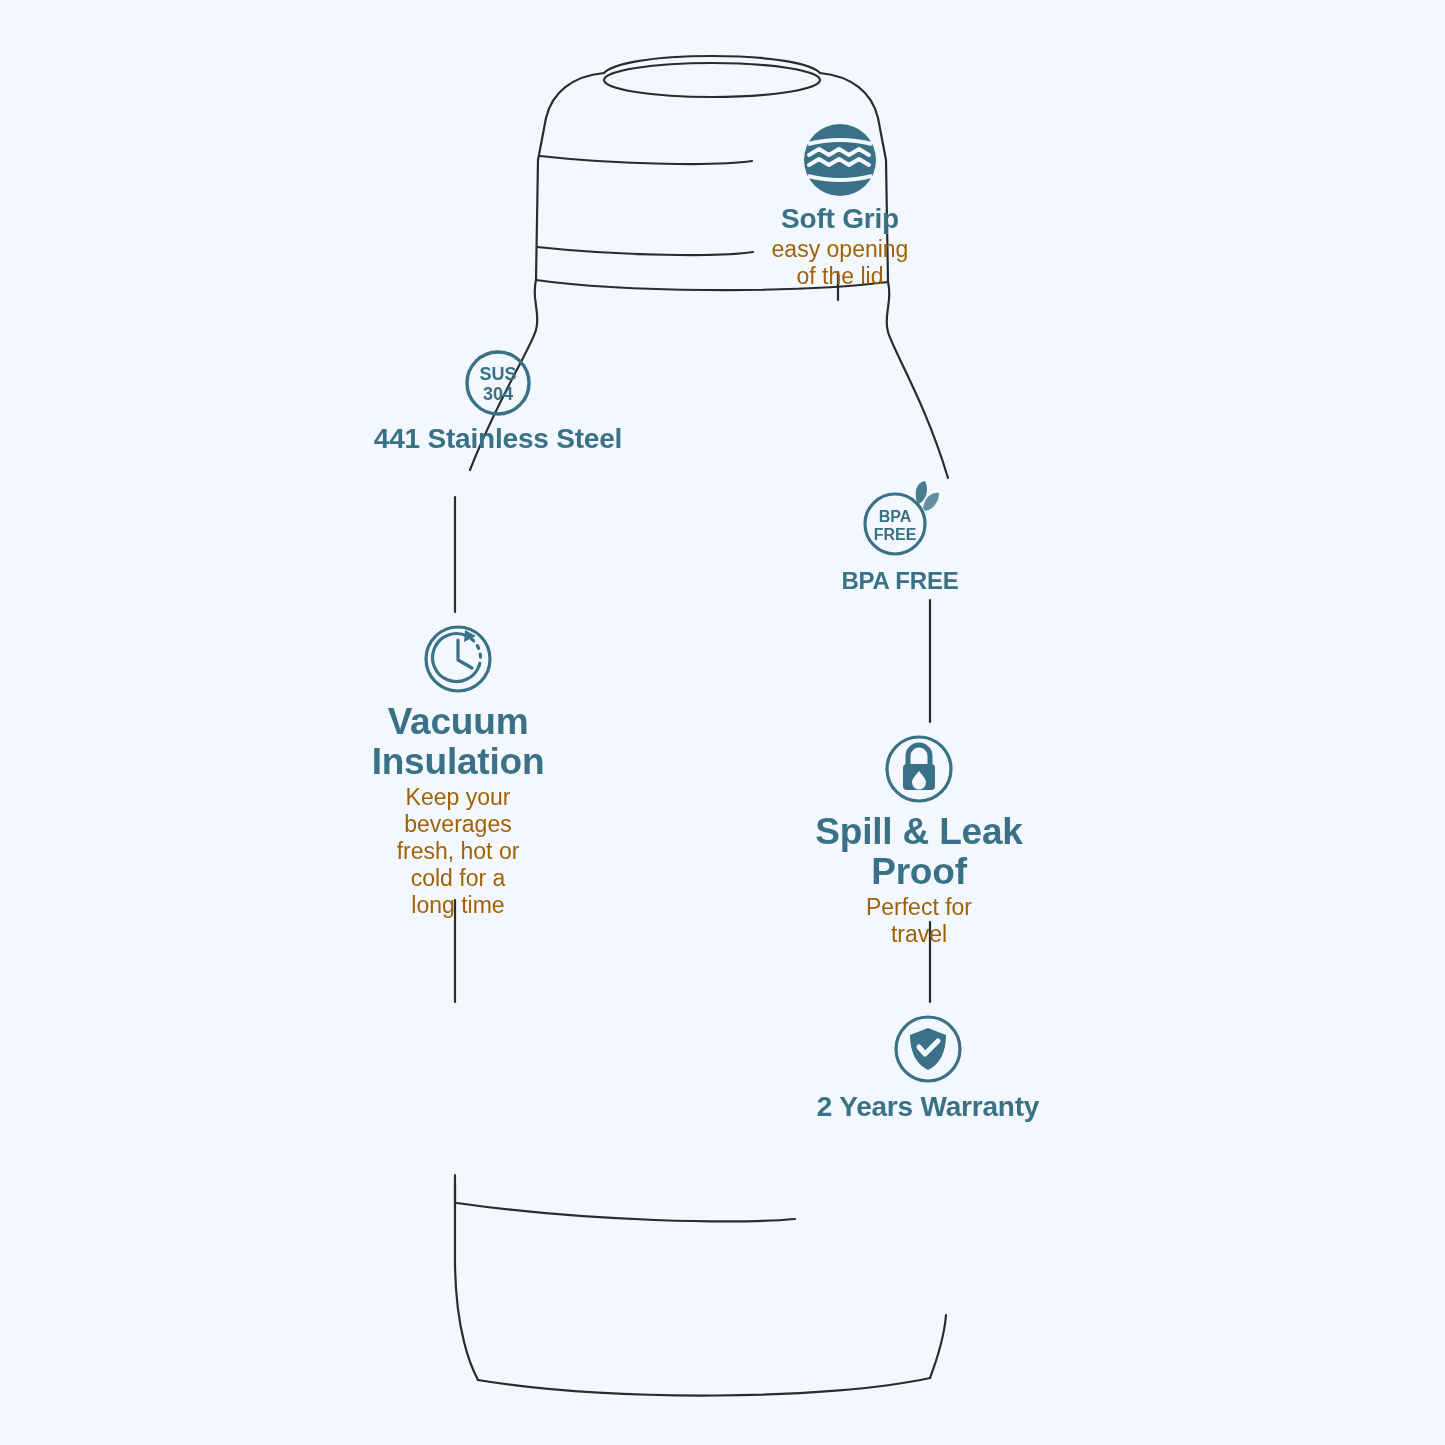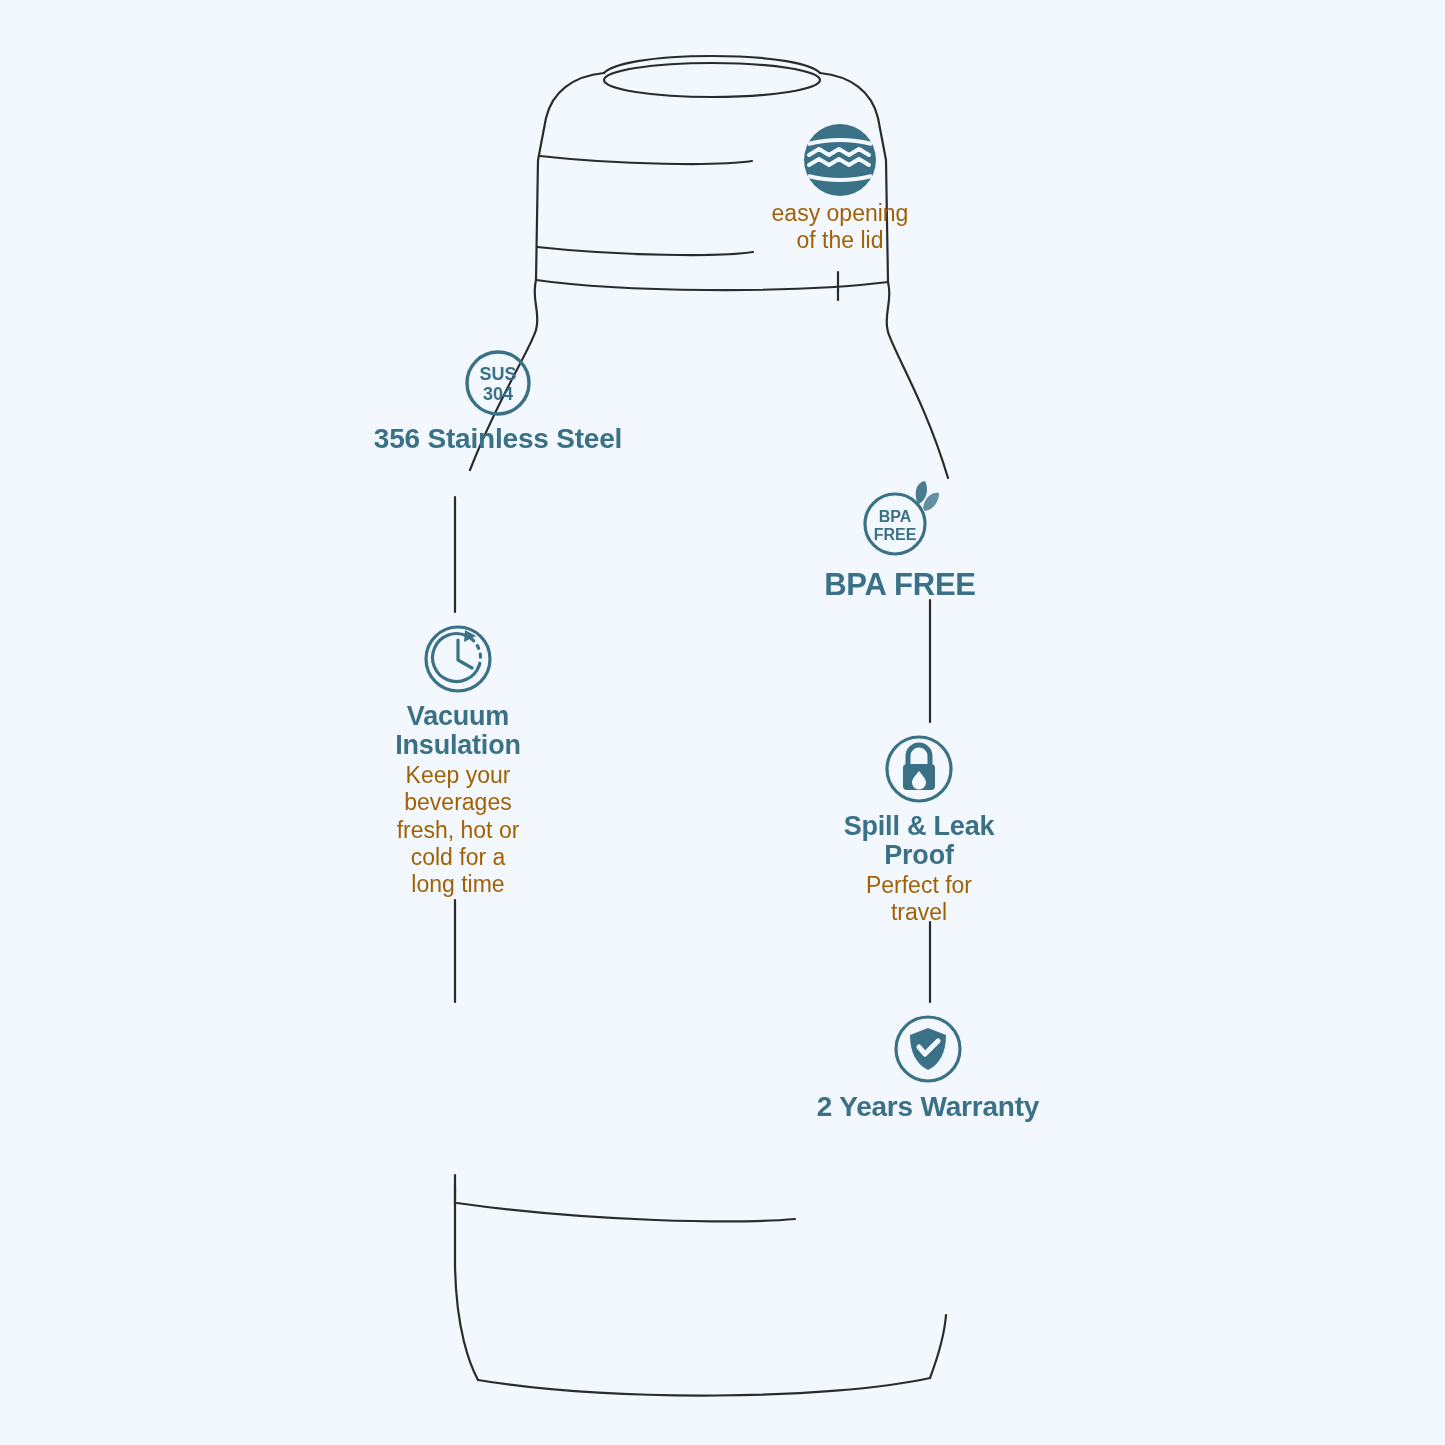"Soft Grip" div.title { html: none -> <div>Soft Grip</div> }
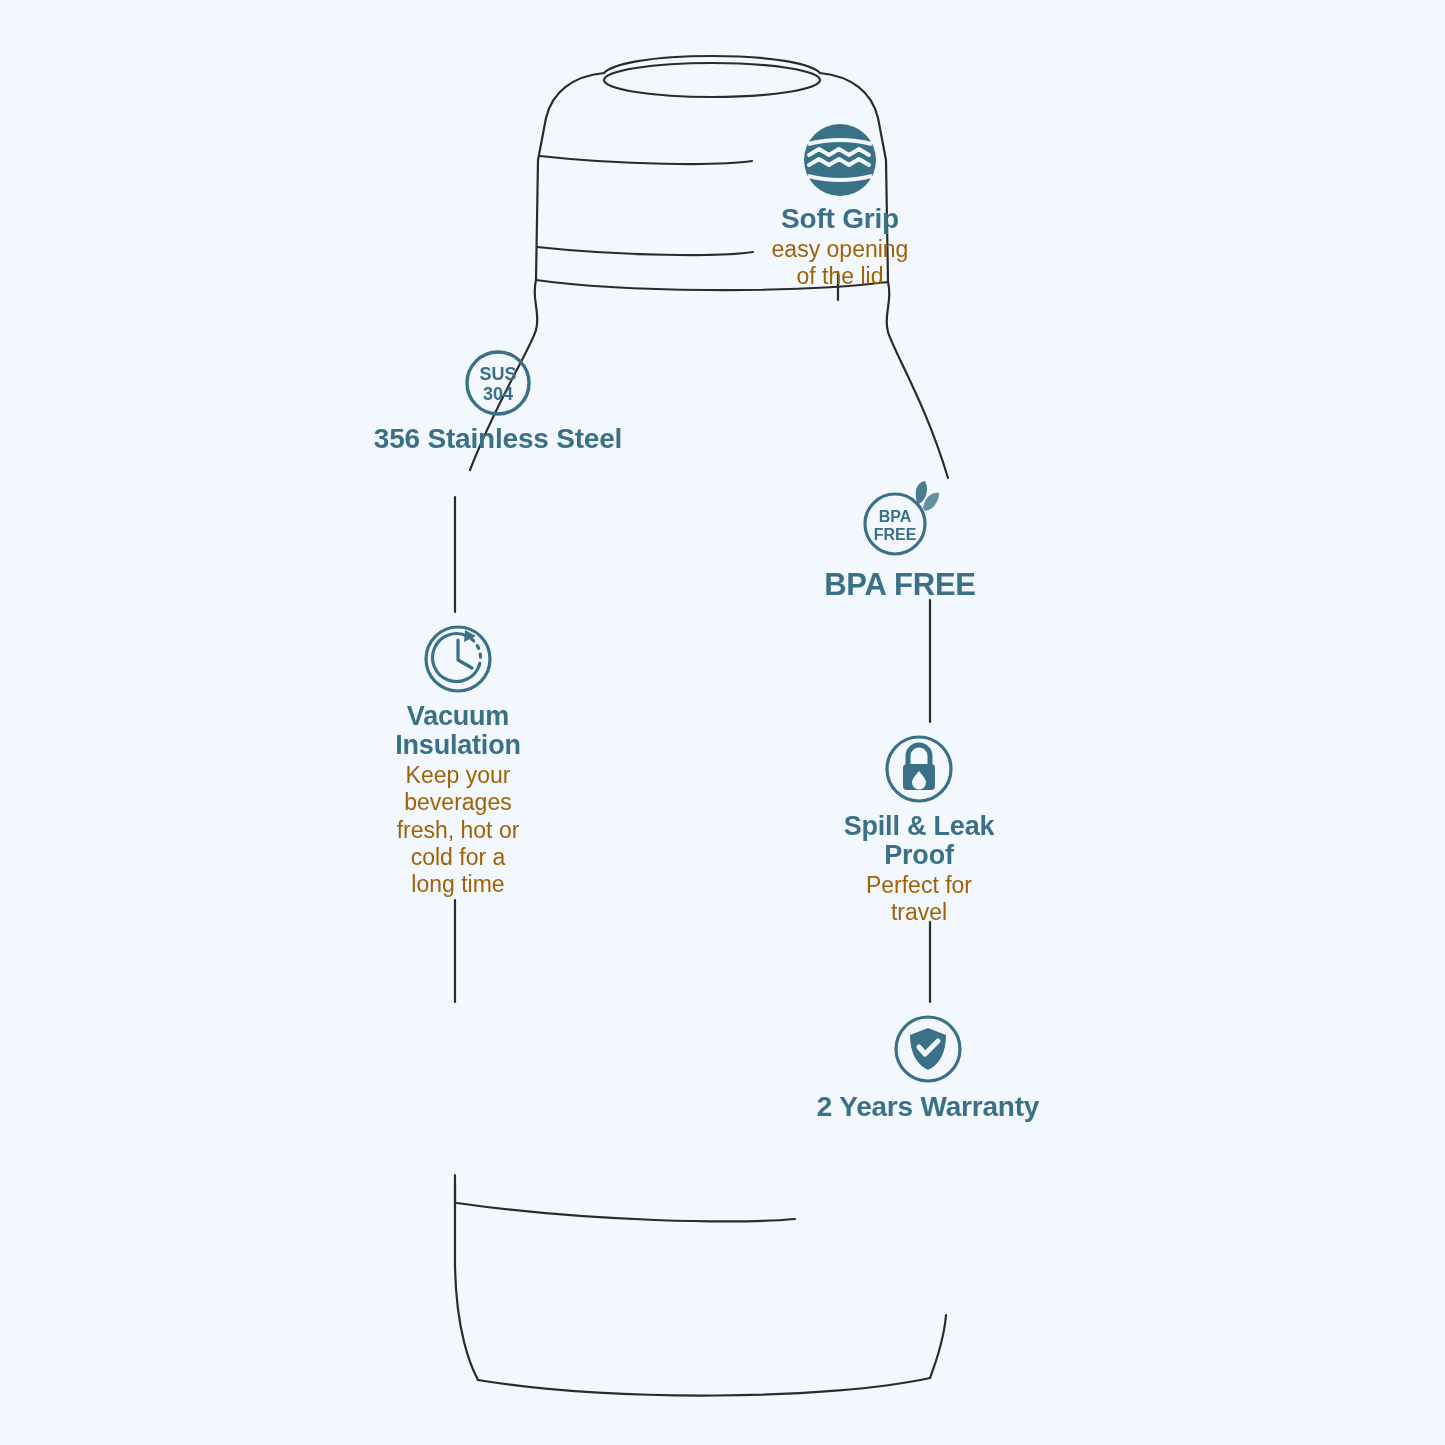"356 Stainless Steel" div.title { text: 356 -> 441 }
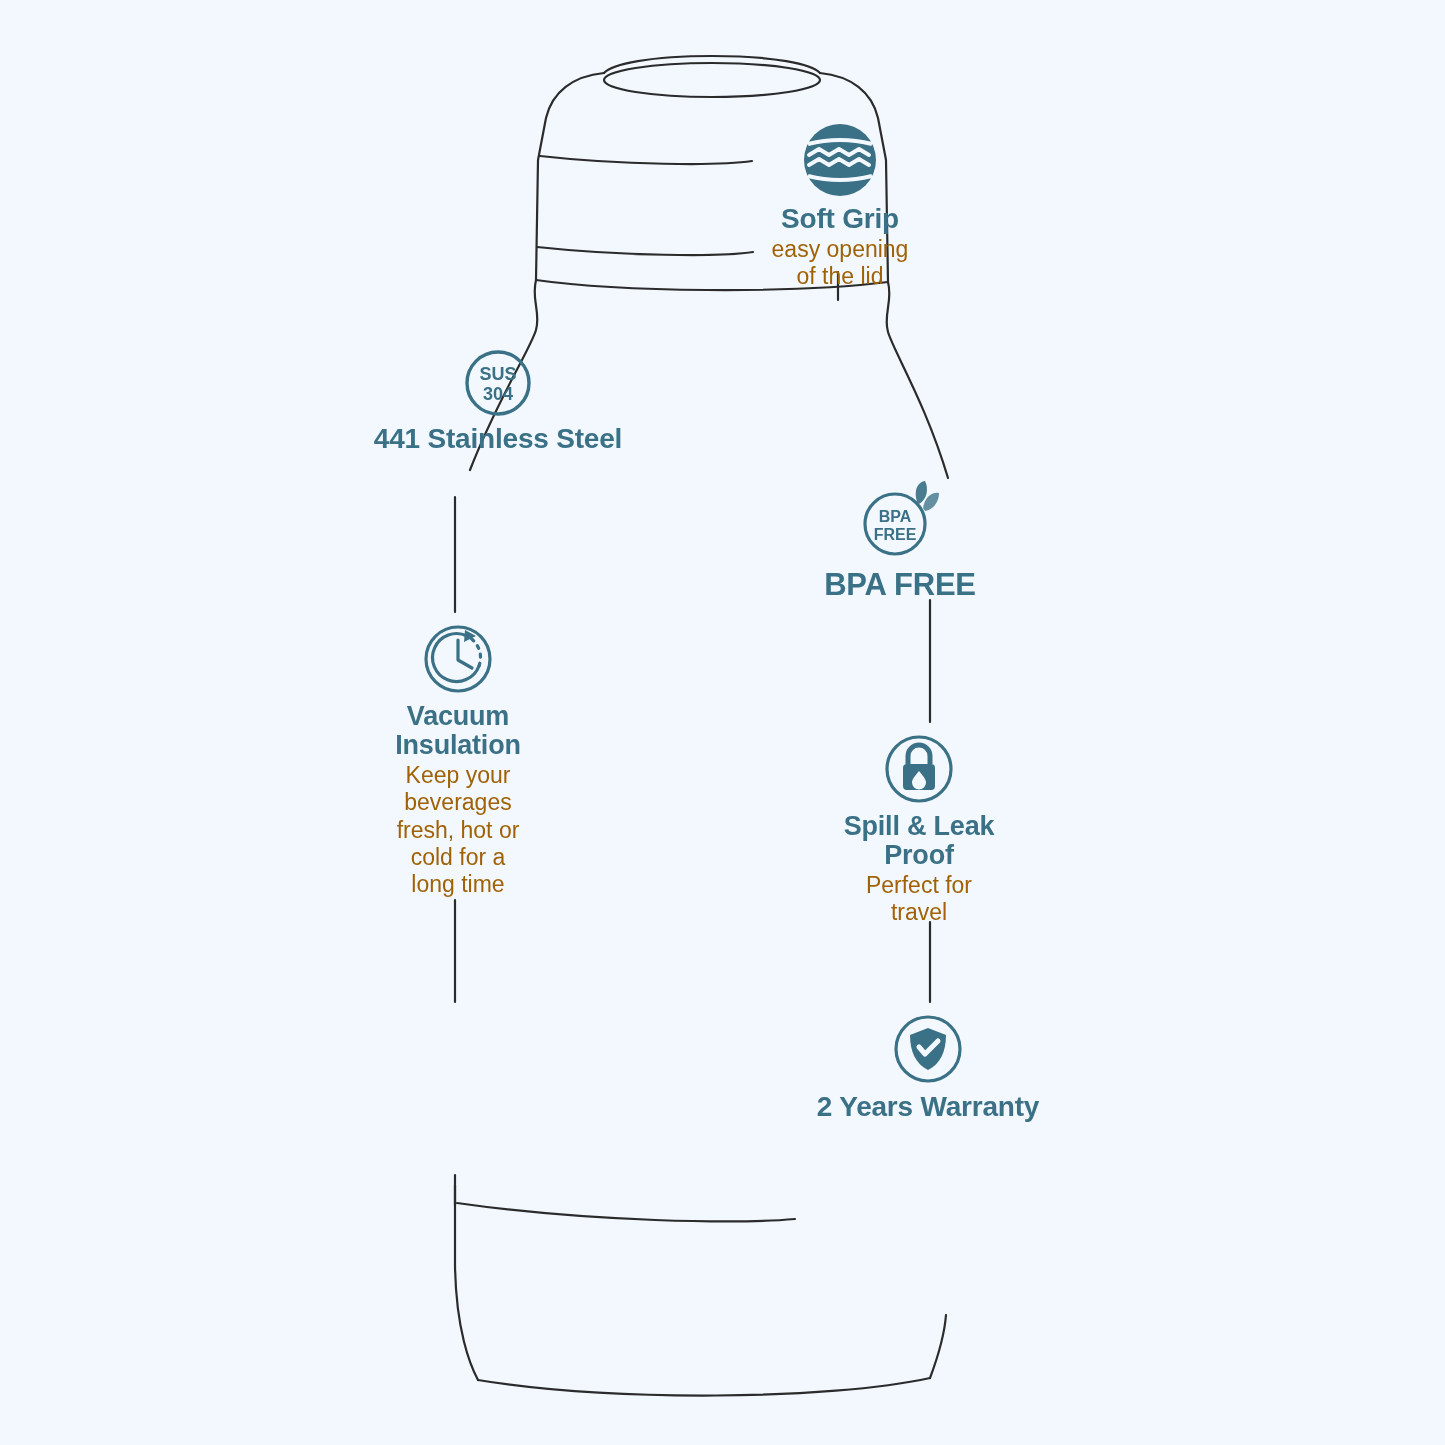"BPA FREE" #feat-bpa .title { font-size: 31px -> 24px }
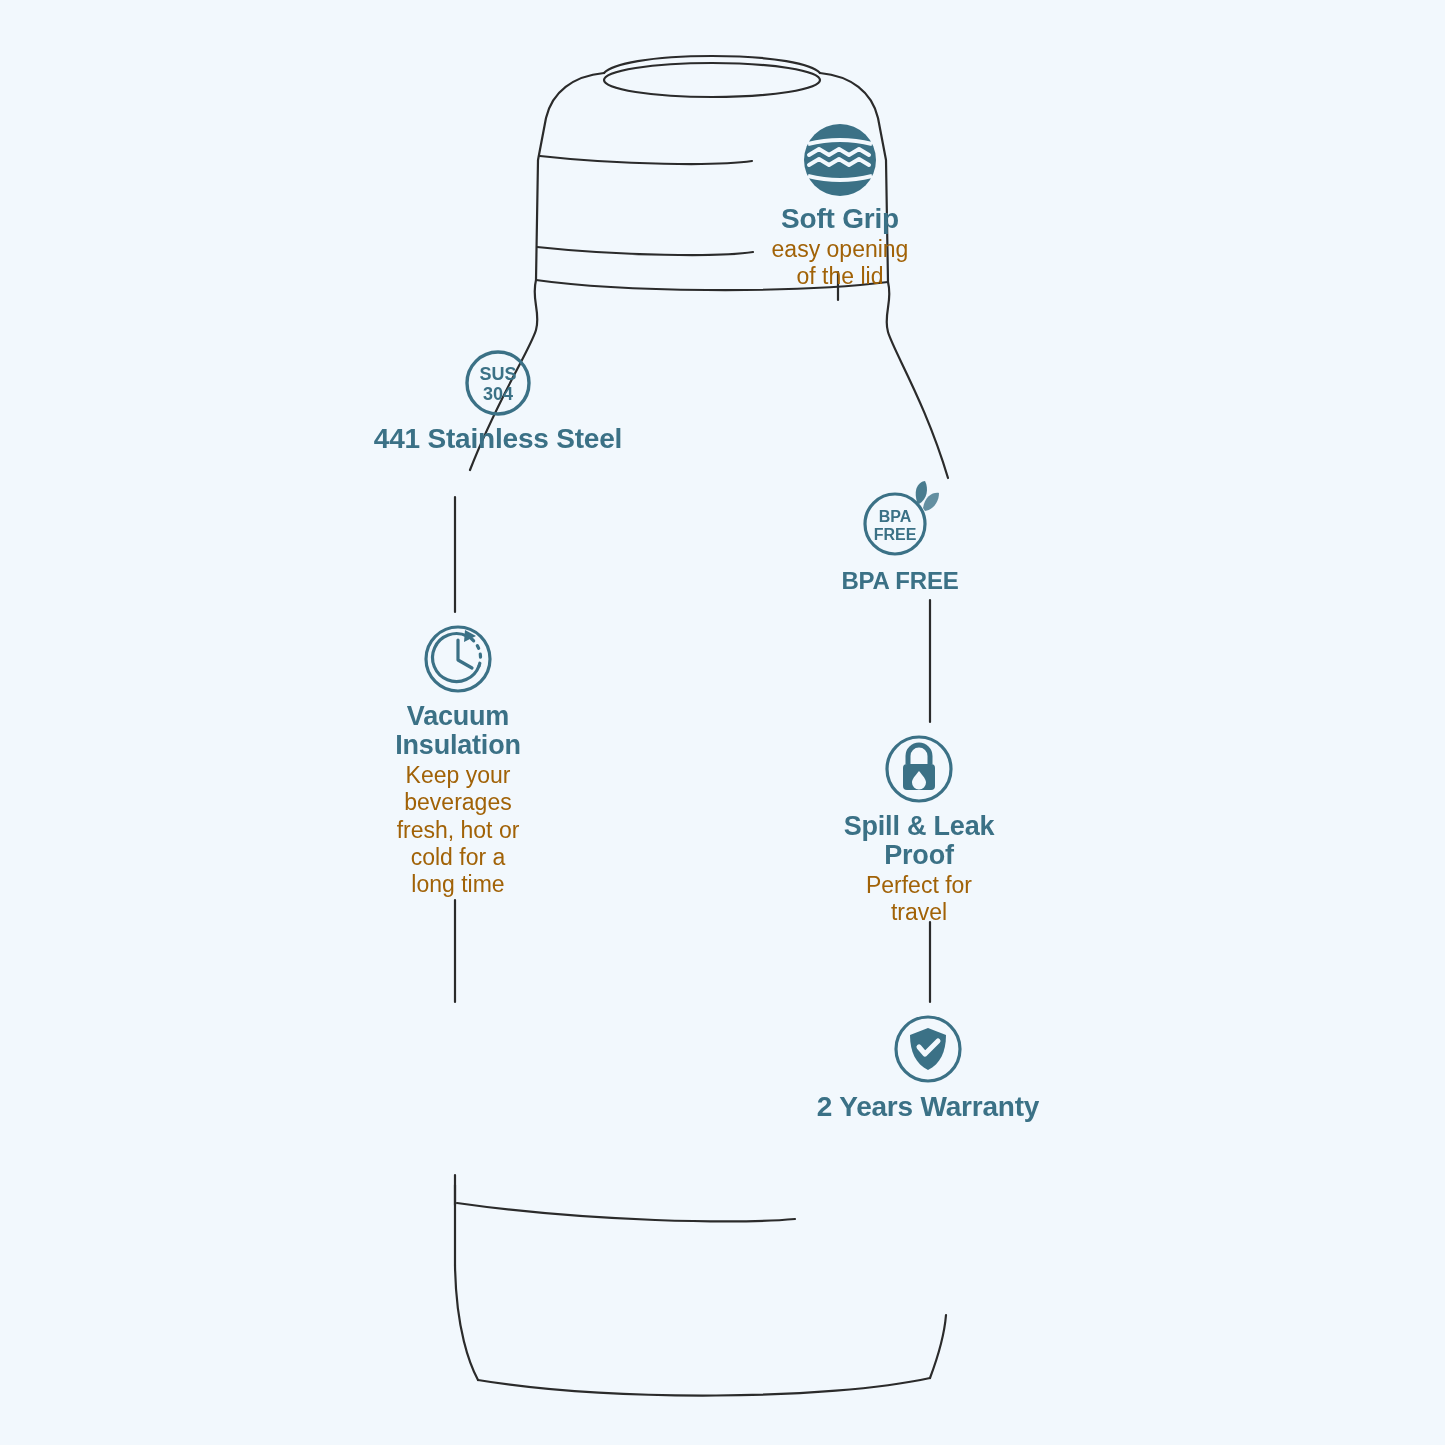"Vacuum" .feature .title { font-size: 27px -> 37px }
